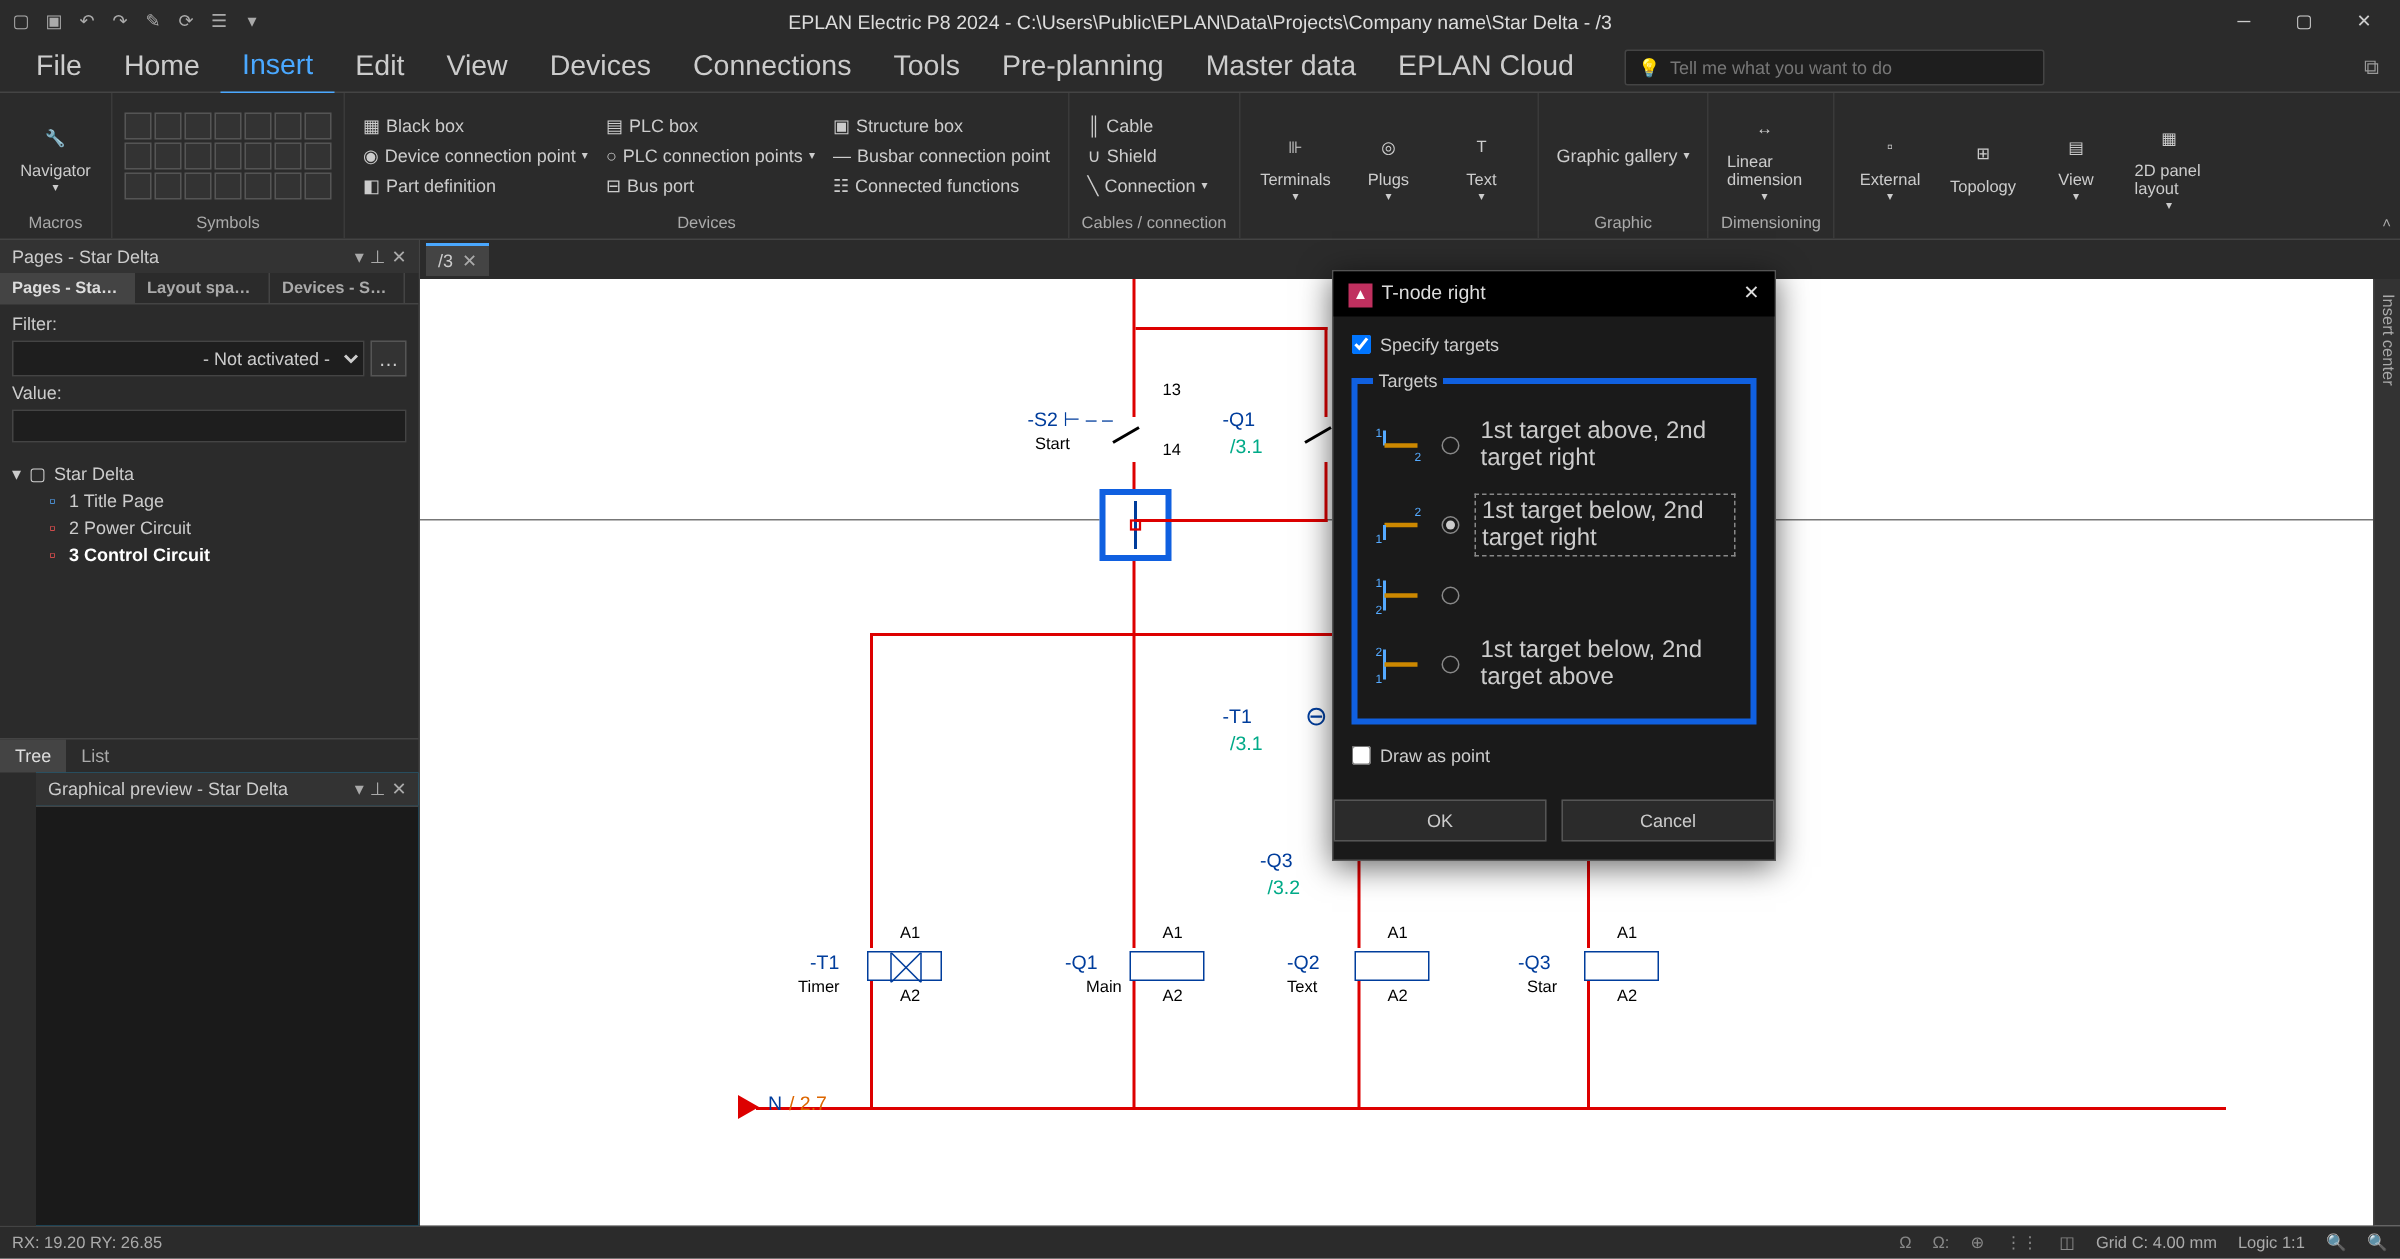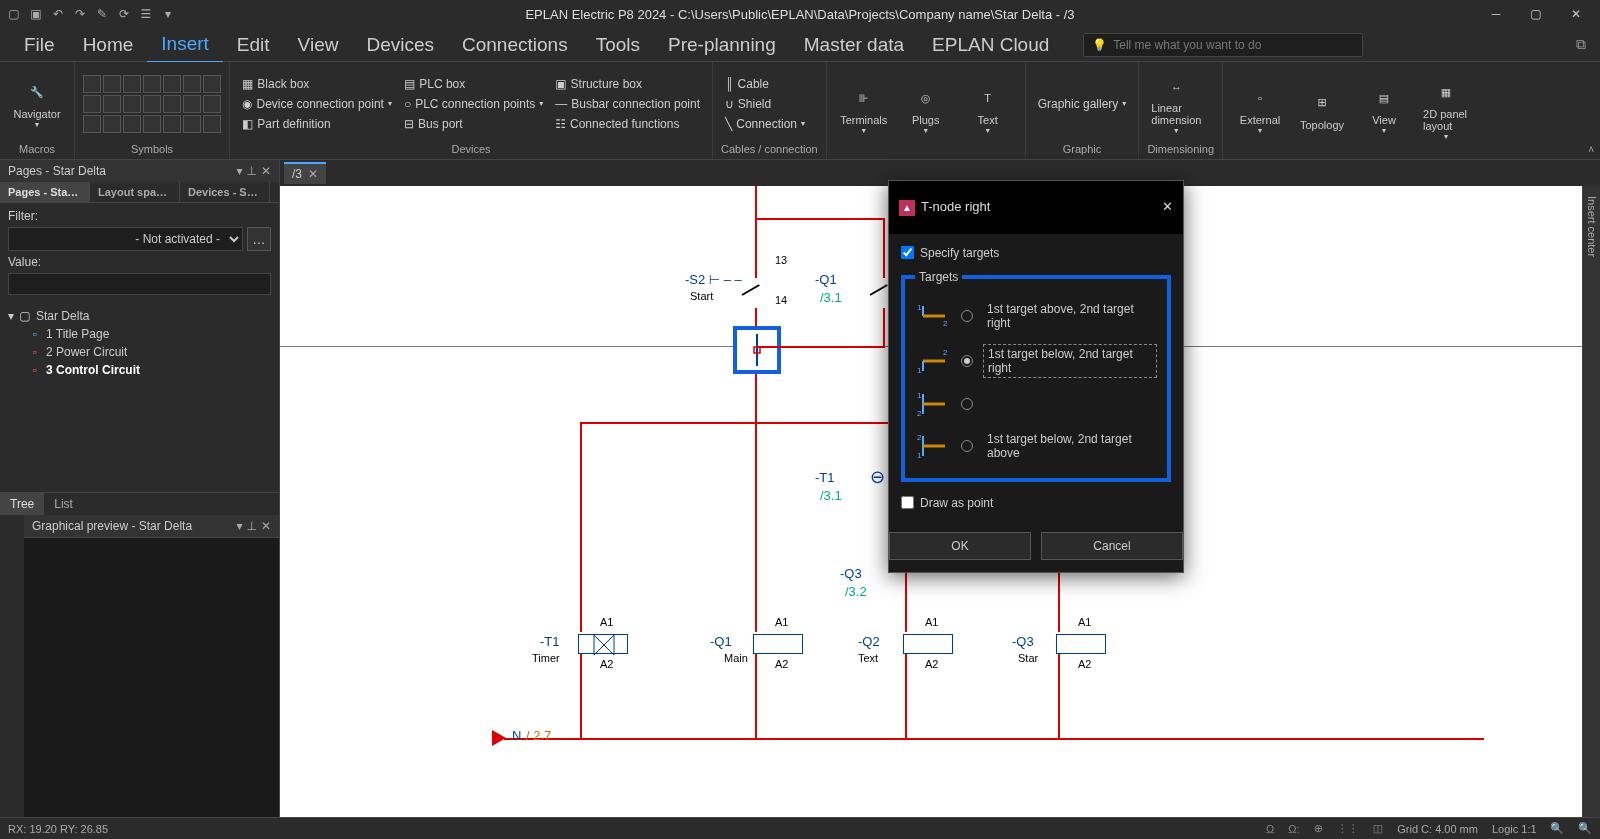"▲ T-node right" .dialog-titlebar { padding: 18px 10px -> 6px 10px }
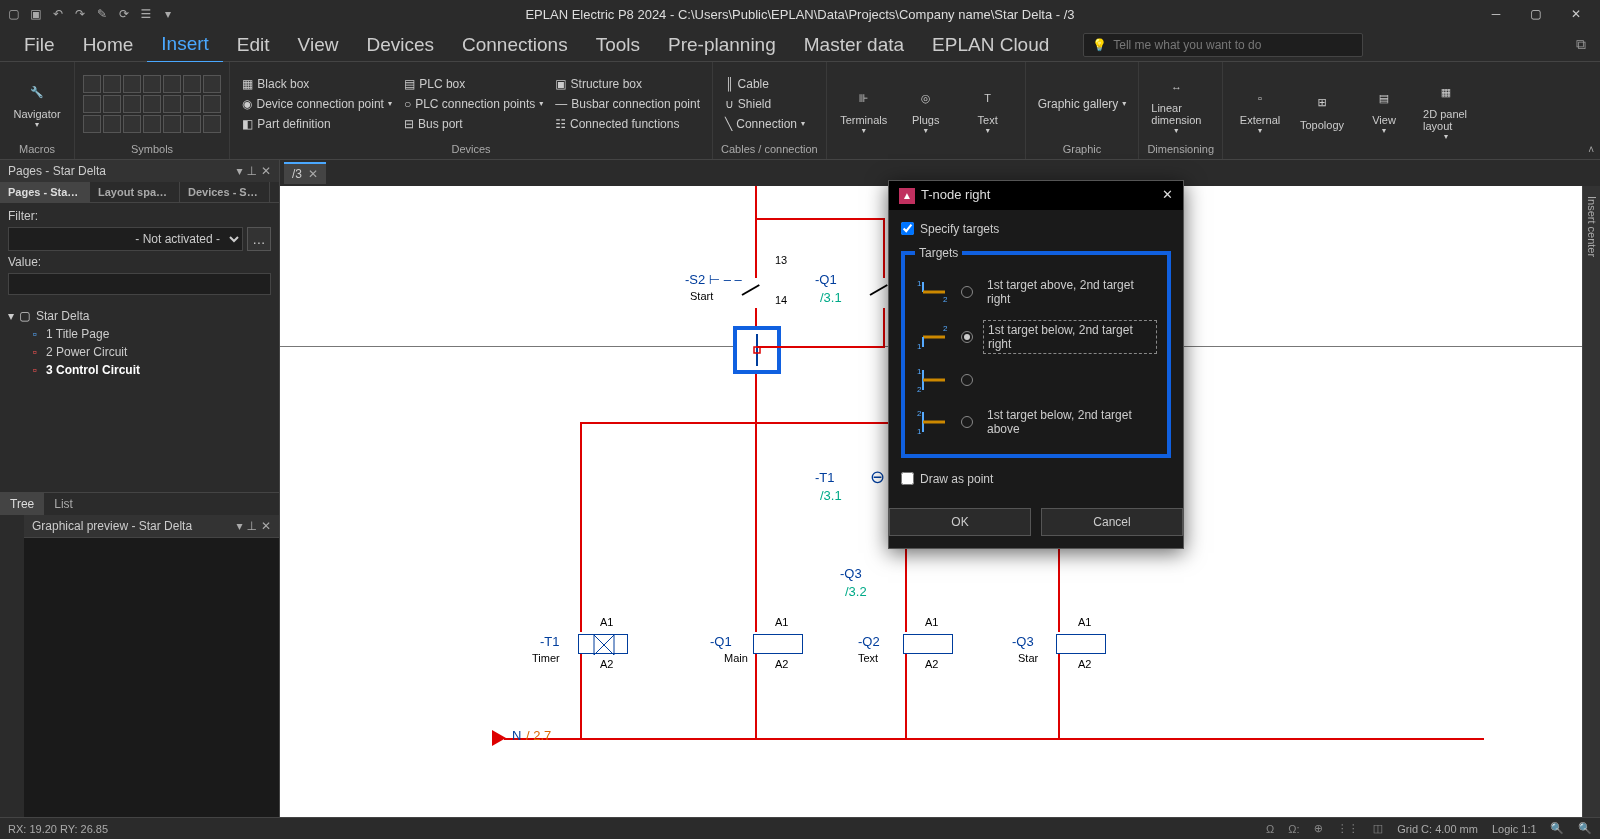"1st target above, 2nd target" .target-option .opt-label { font-size: 12px -> 16px }
